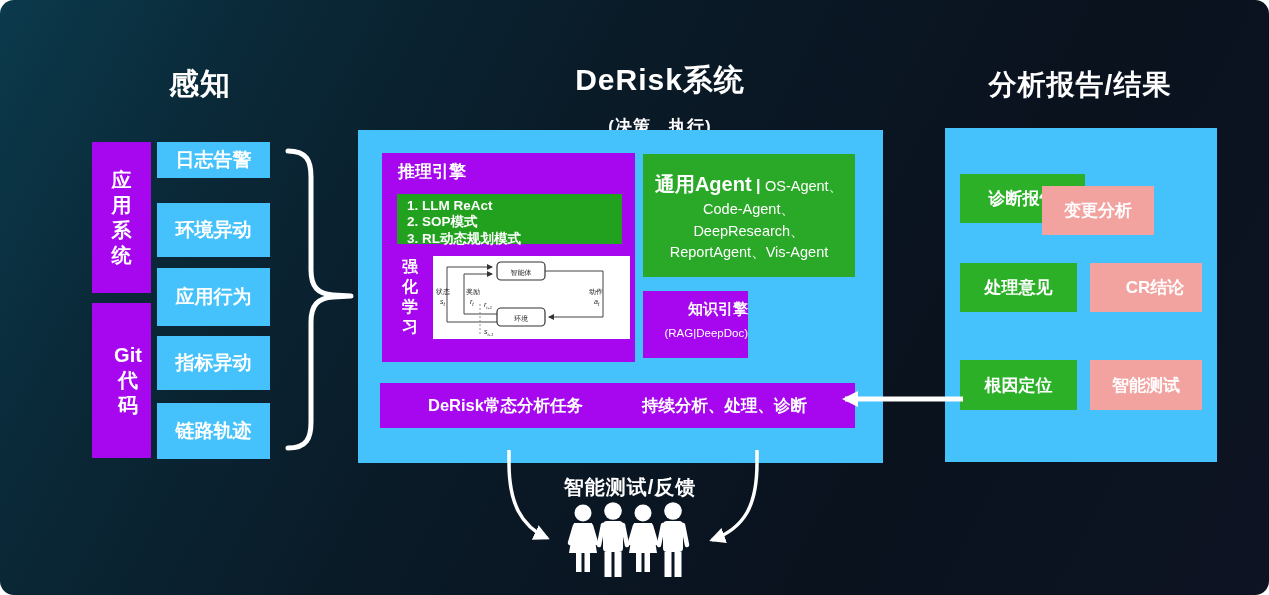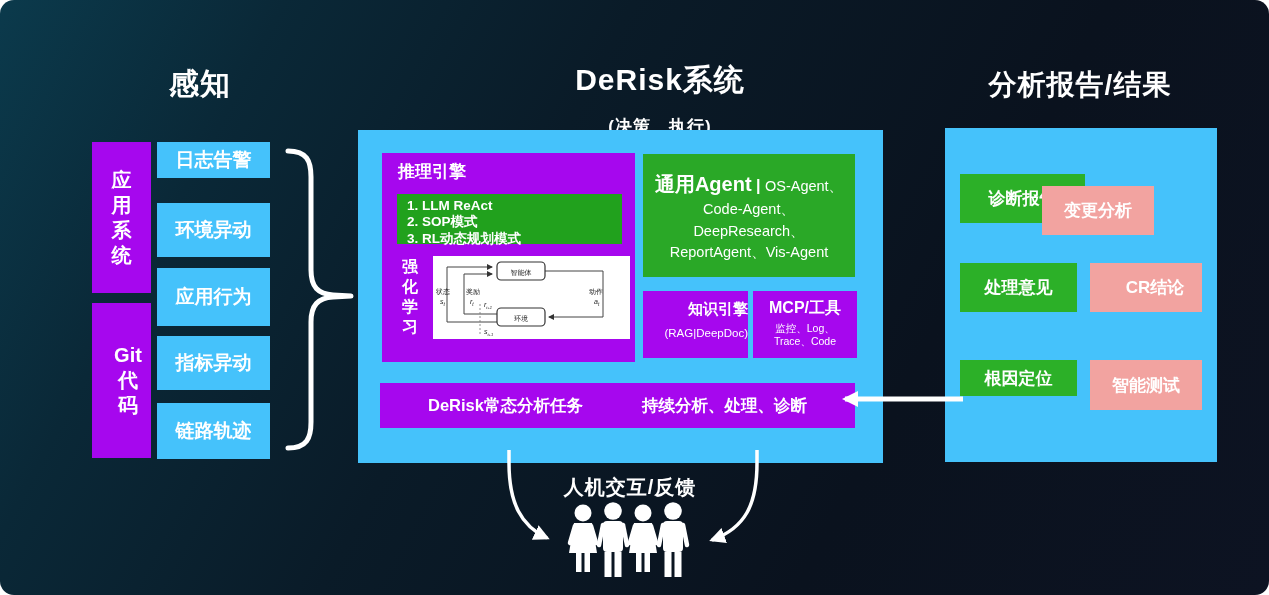"MCP/工具" div.abs { html: <div> <div>MCP/工具</div> <div>监控、Log、Trace、Code</div> </div> -> none }
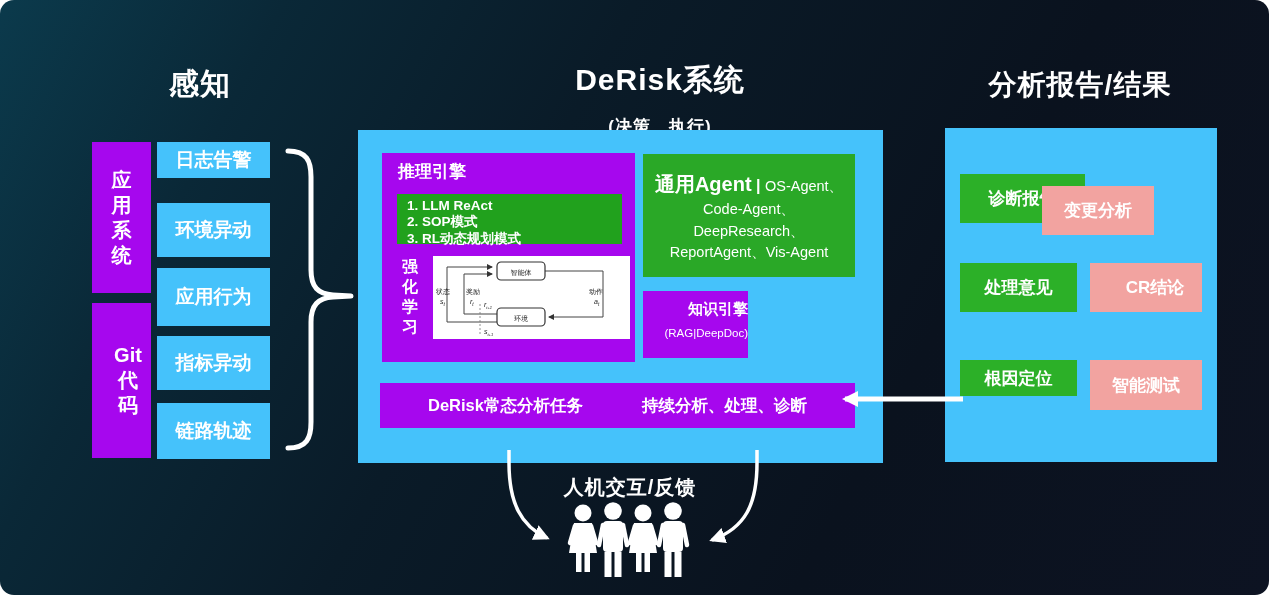"根因定位" div.abs { height: 36px -> 50px }
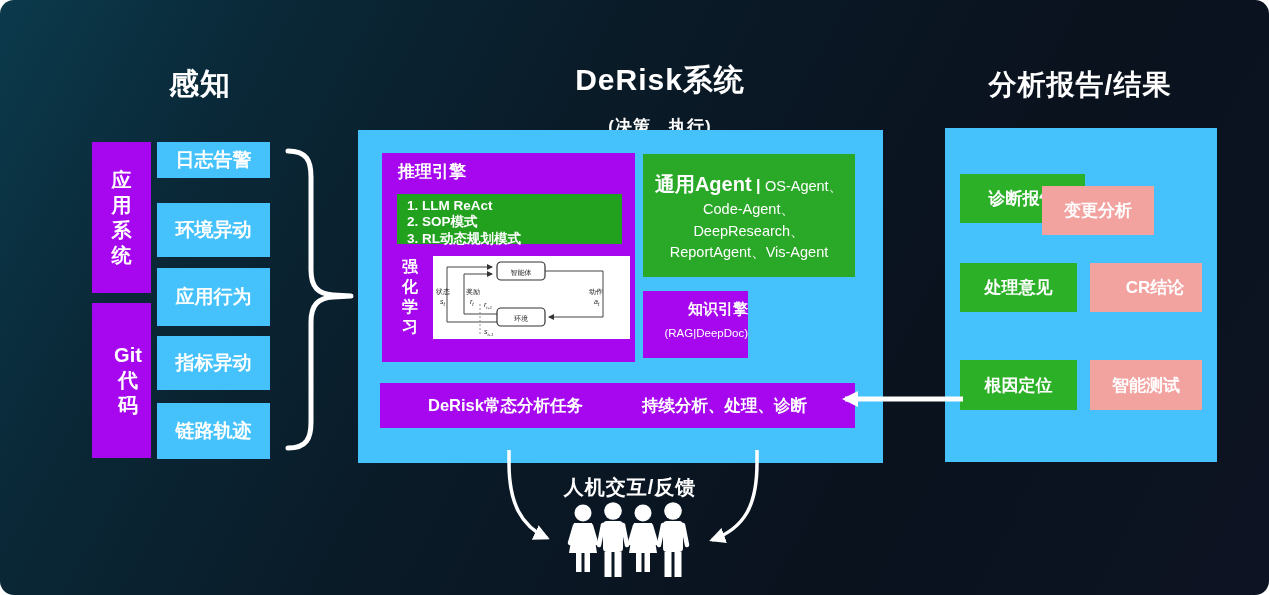"人机交互/反馈" div.abs { text: 人机交互/ -> 智能测试/ }
